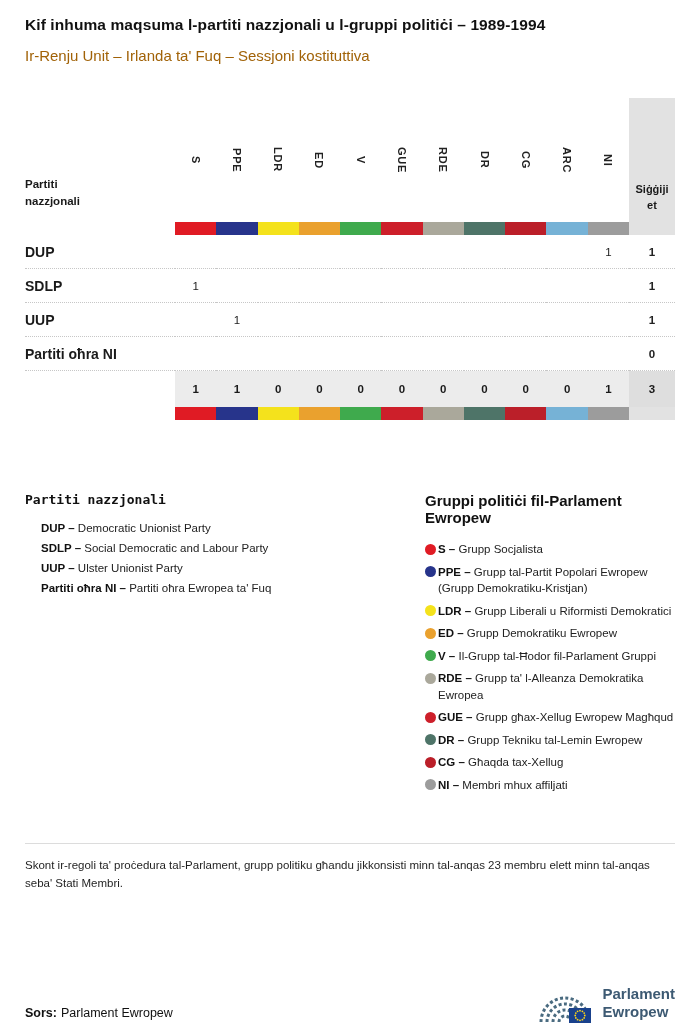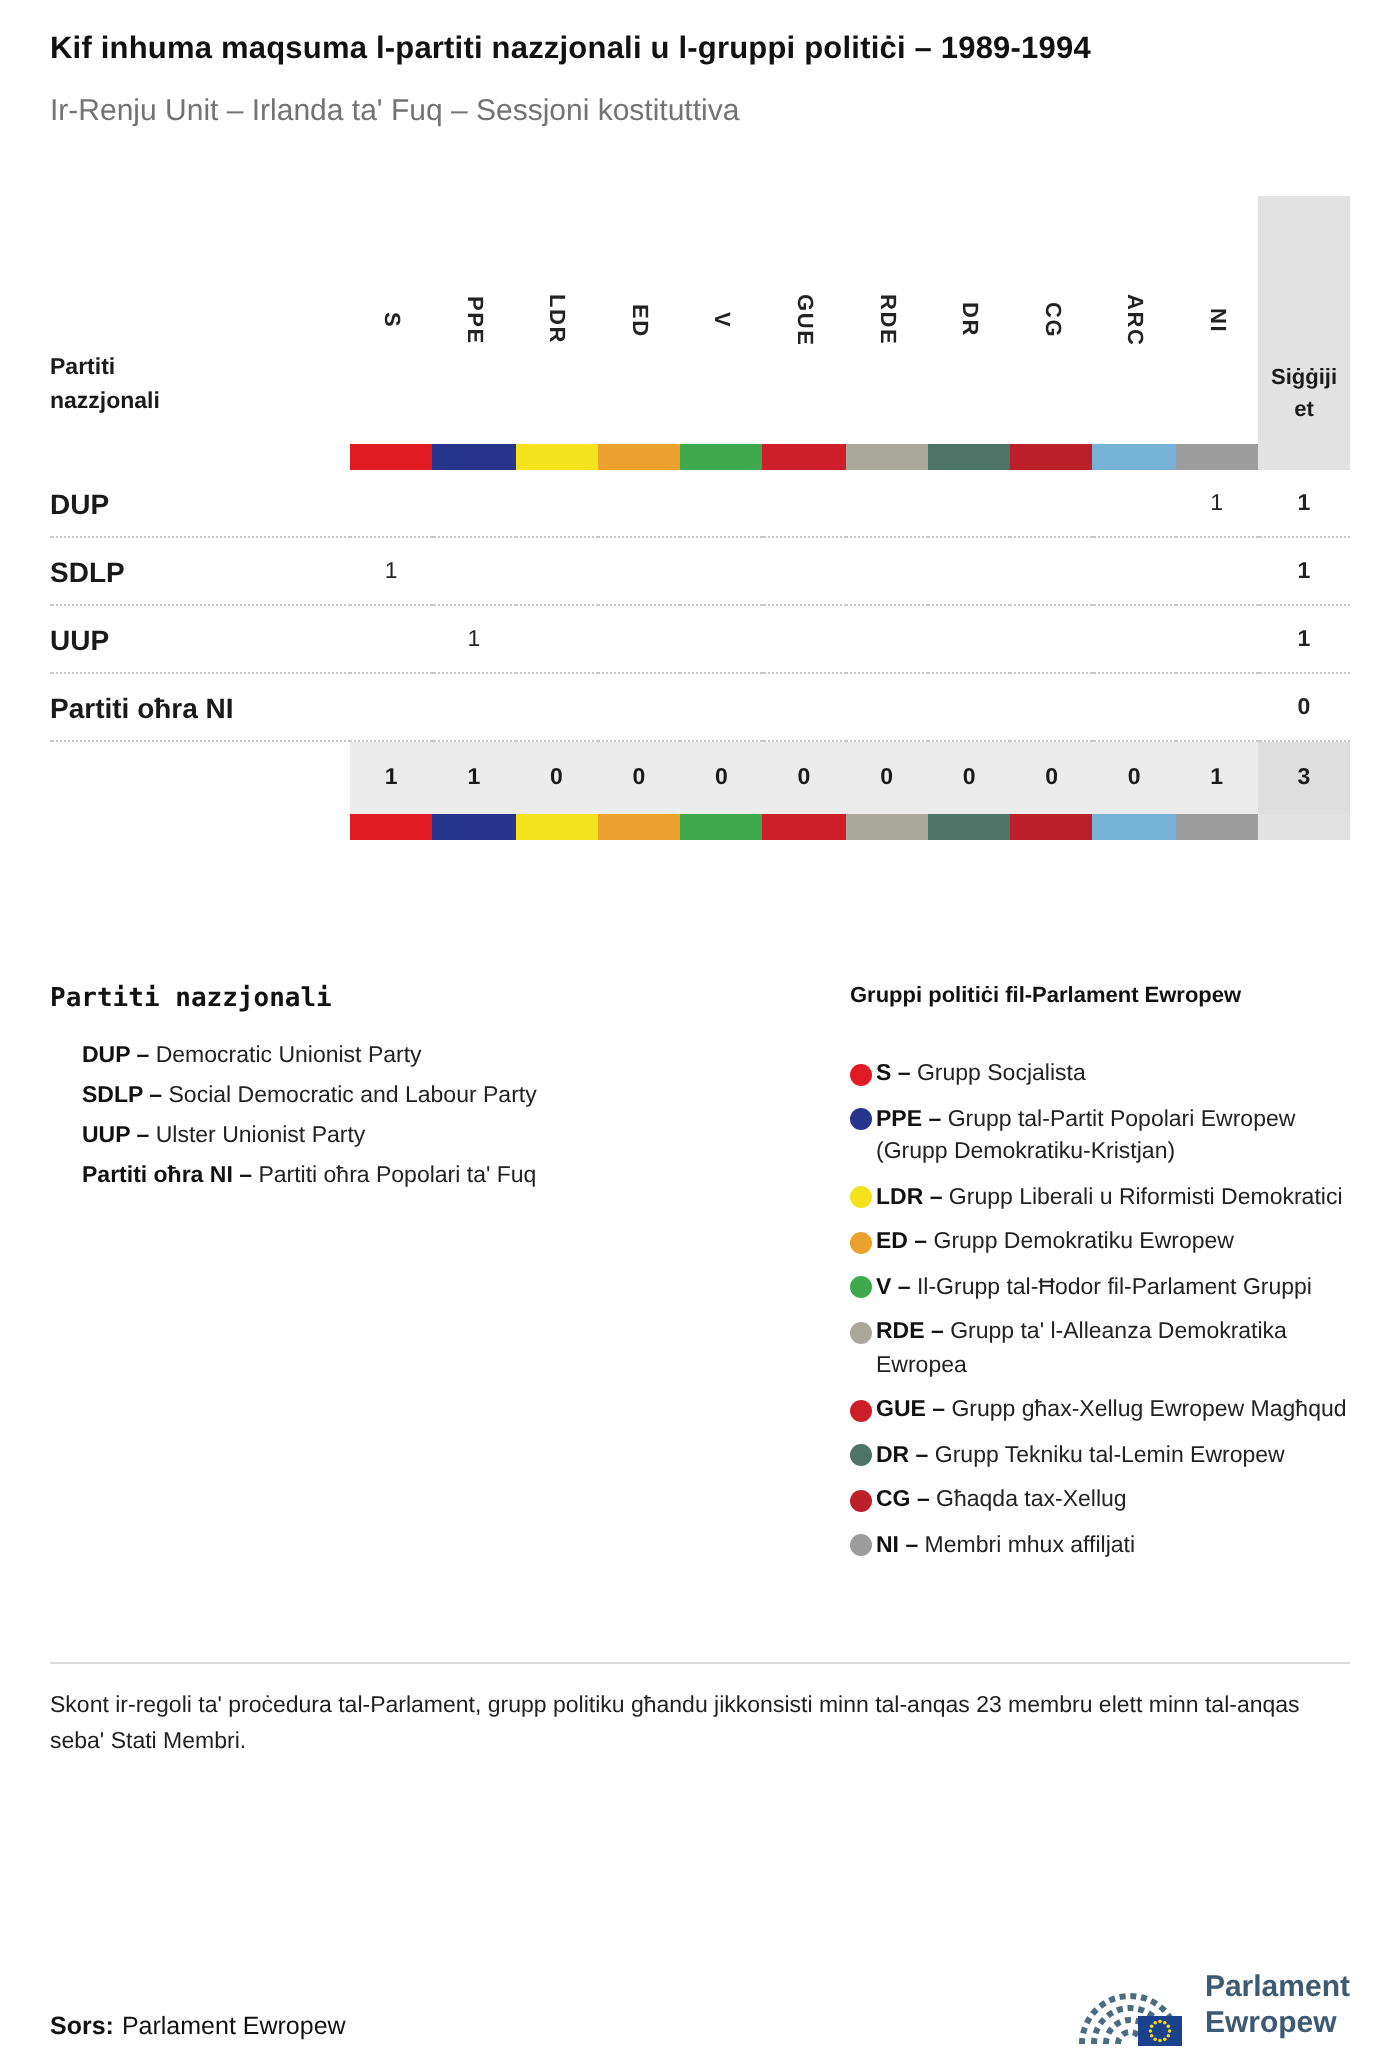"Ir-Renju Unit – Irlanda ta'" .subtitle { color: #737373 -> #a16207 }
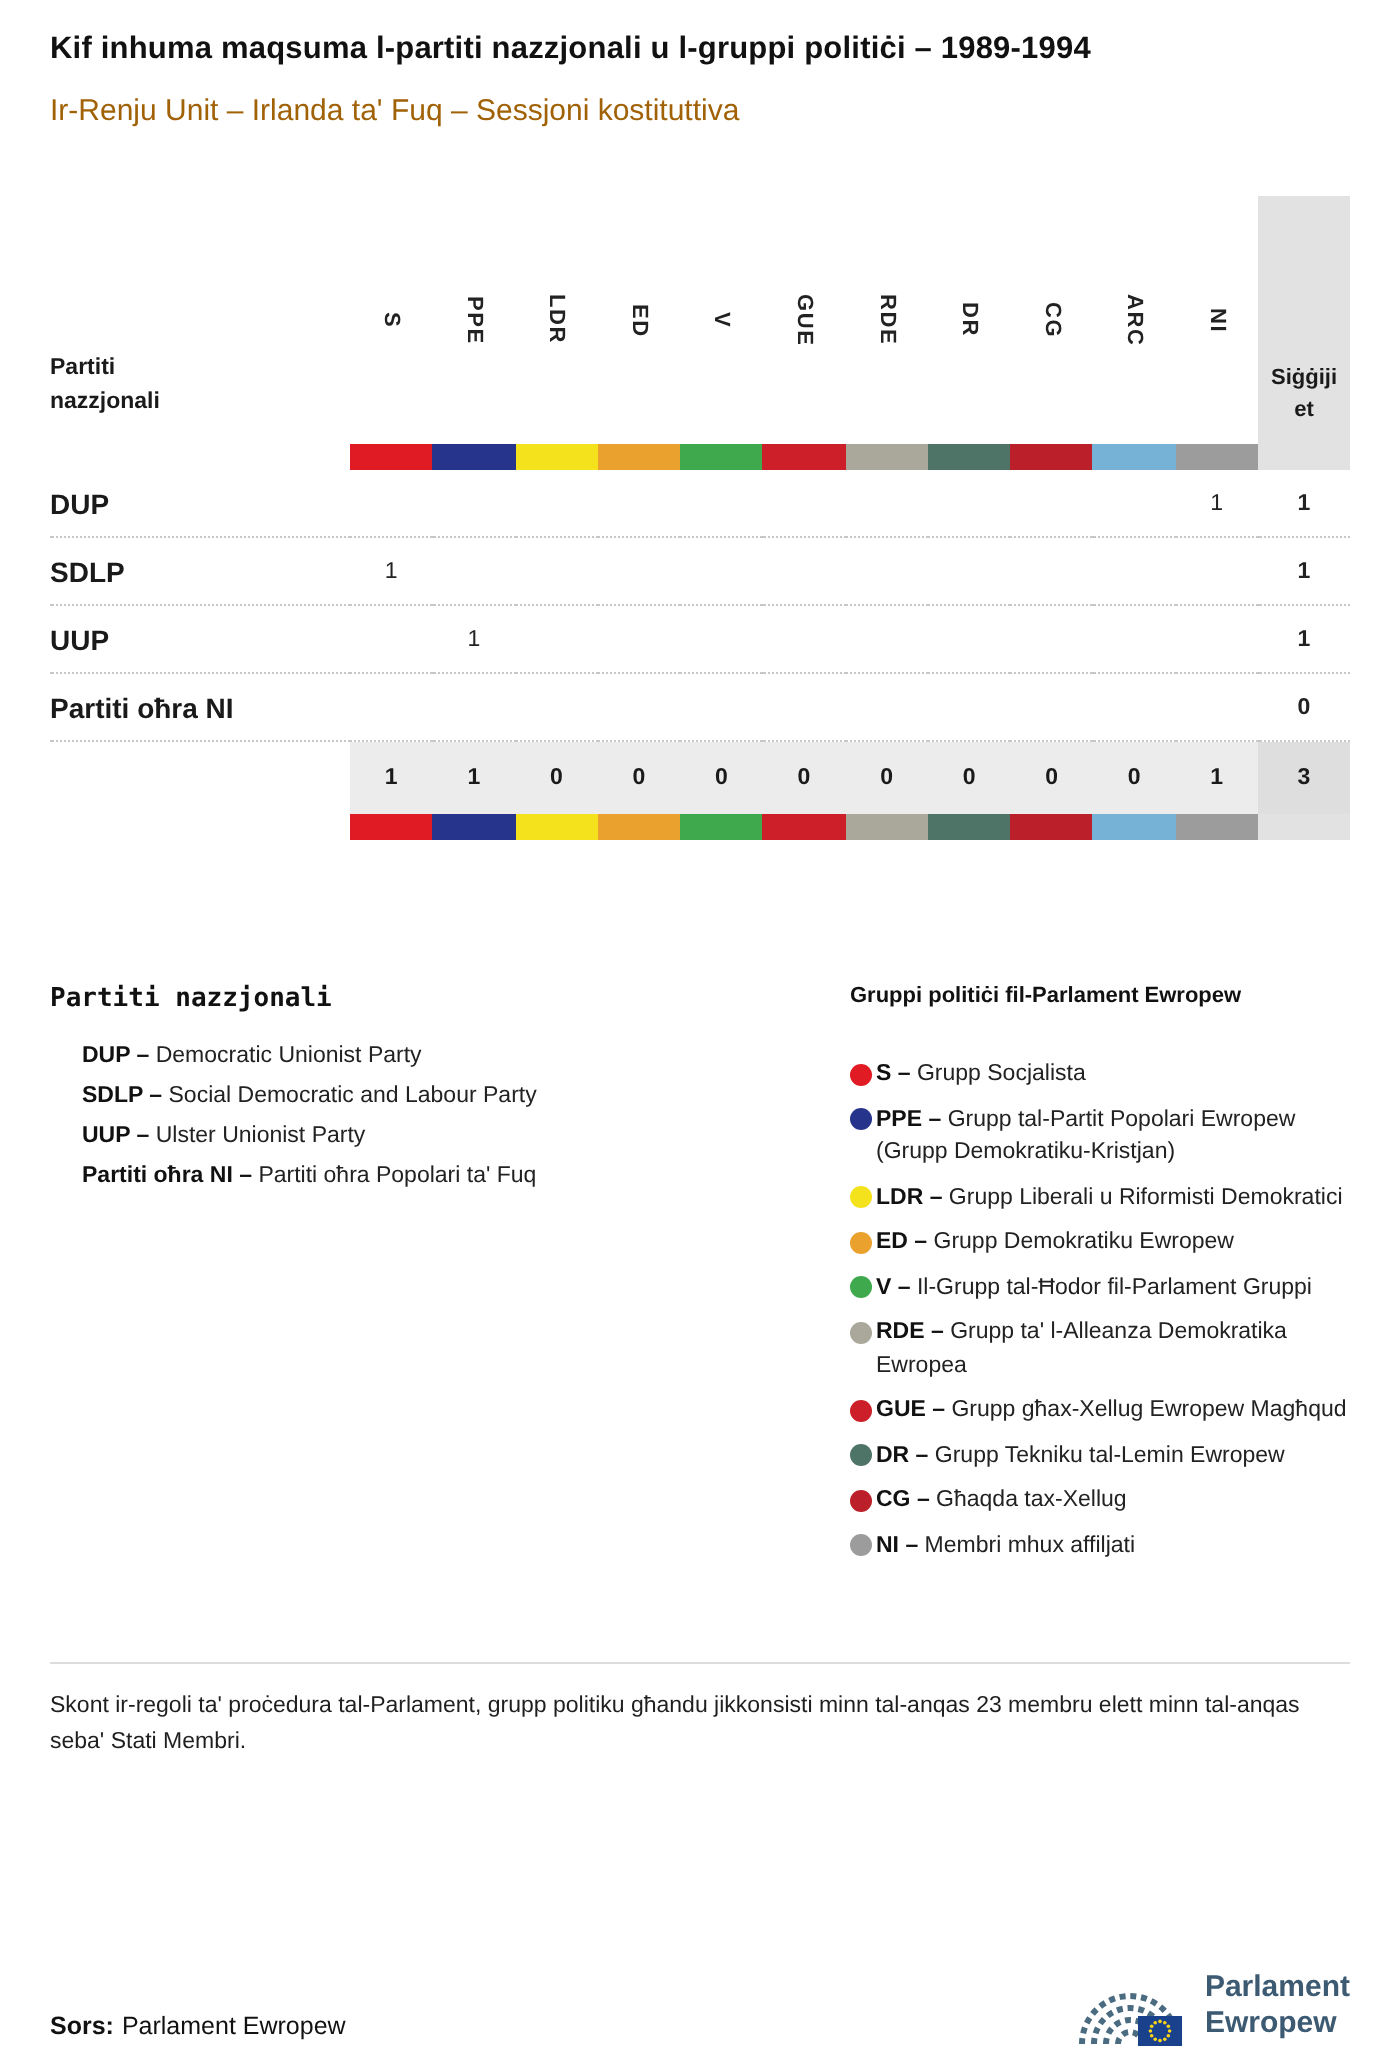"Gruppi politiċi fil-Parlament Ewropew" .legend-right h3 { font-size: 11px -> 15px; margin-bottom: 25px -> 15px }
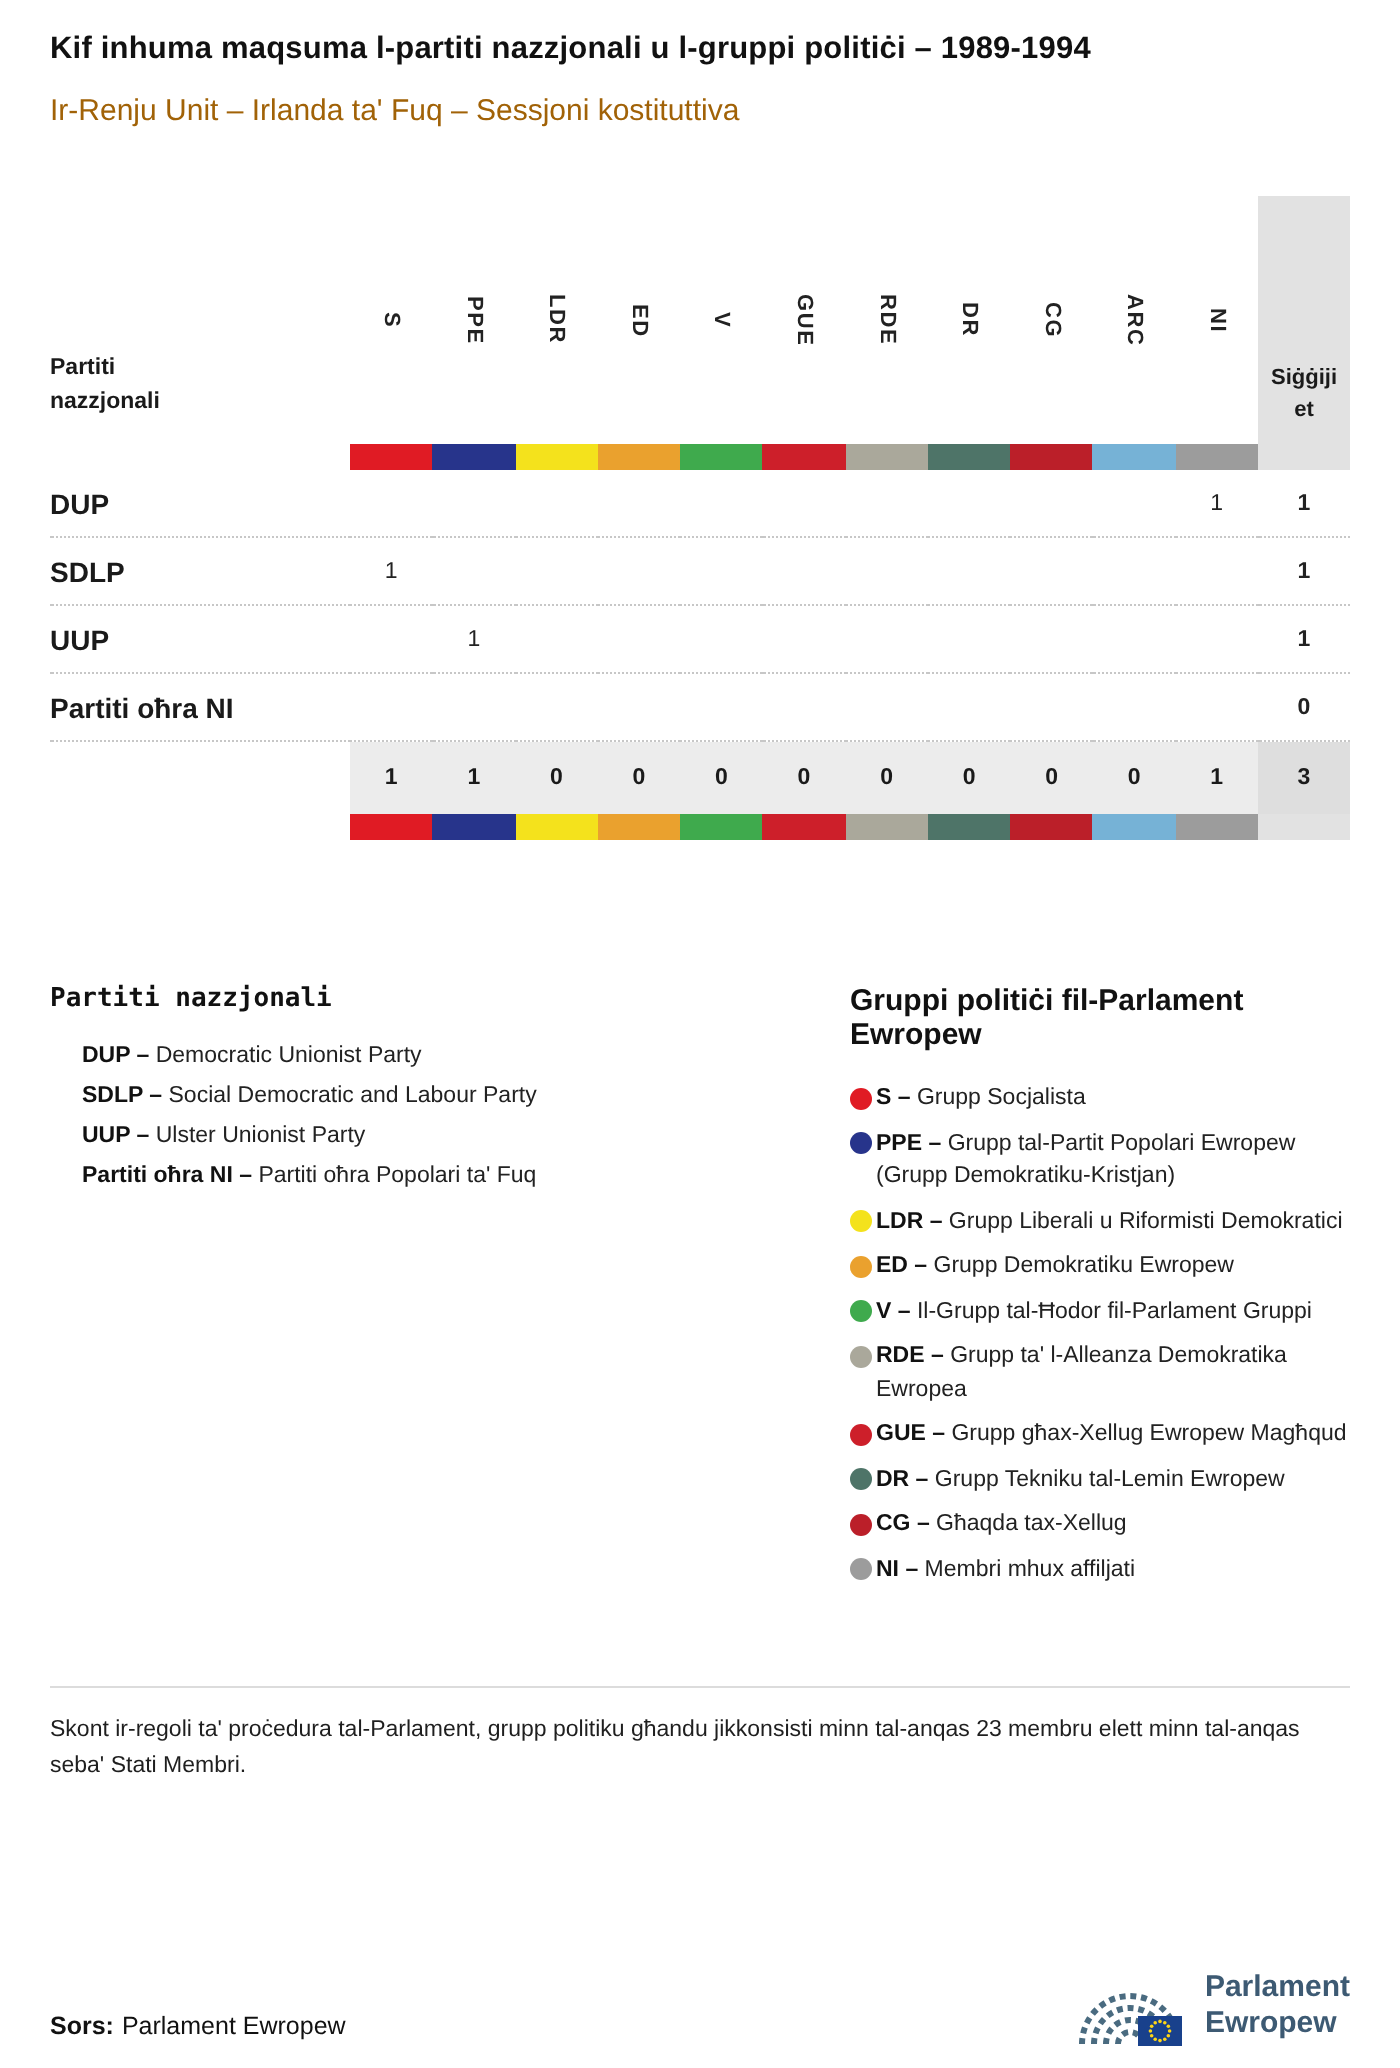"Partiti oħra Popolari ta' Fuq" span { text: Popolari -> Ewropea }
